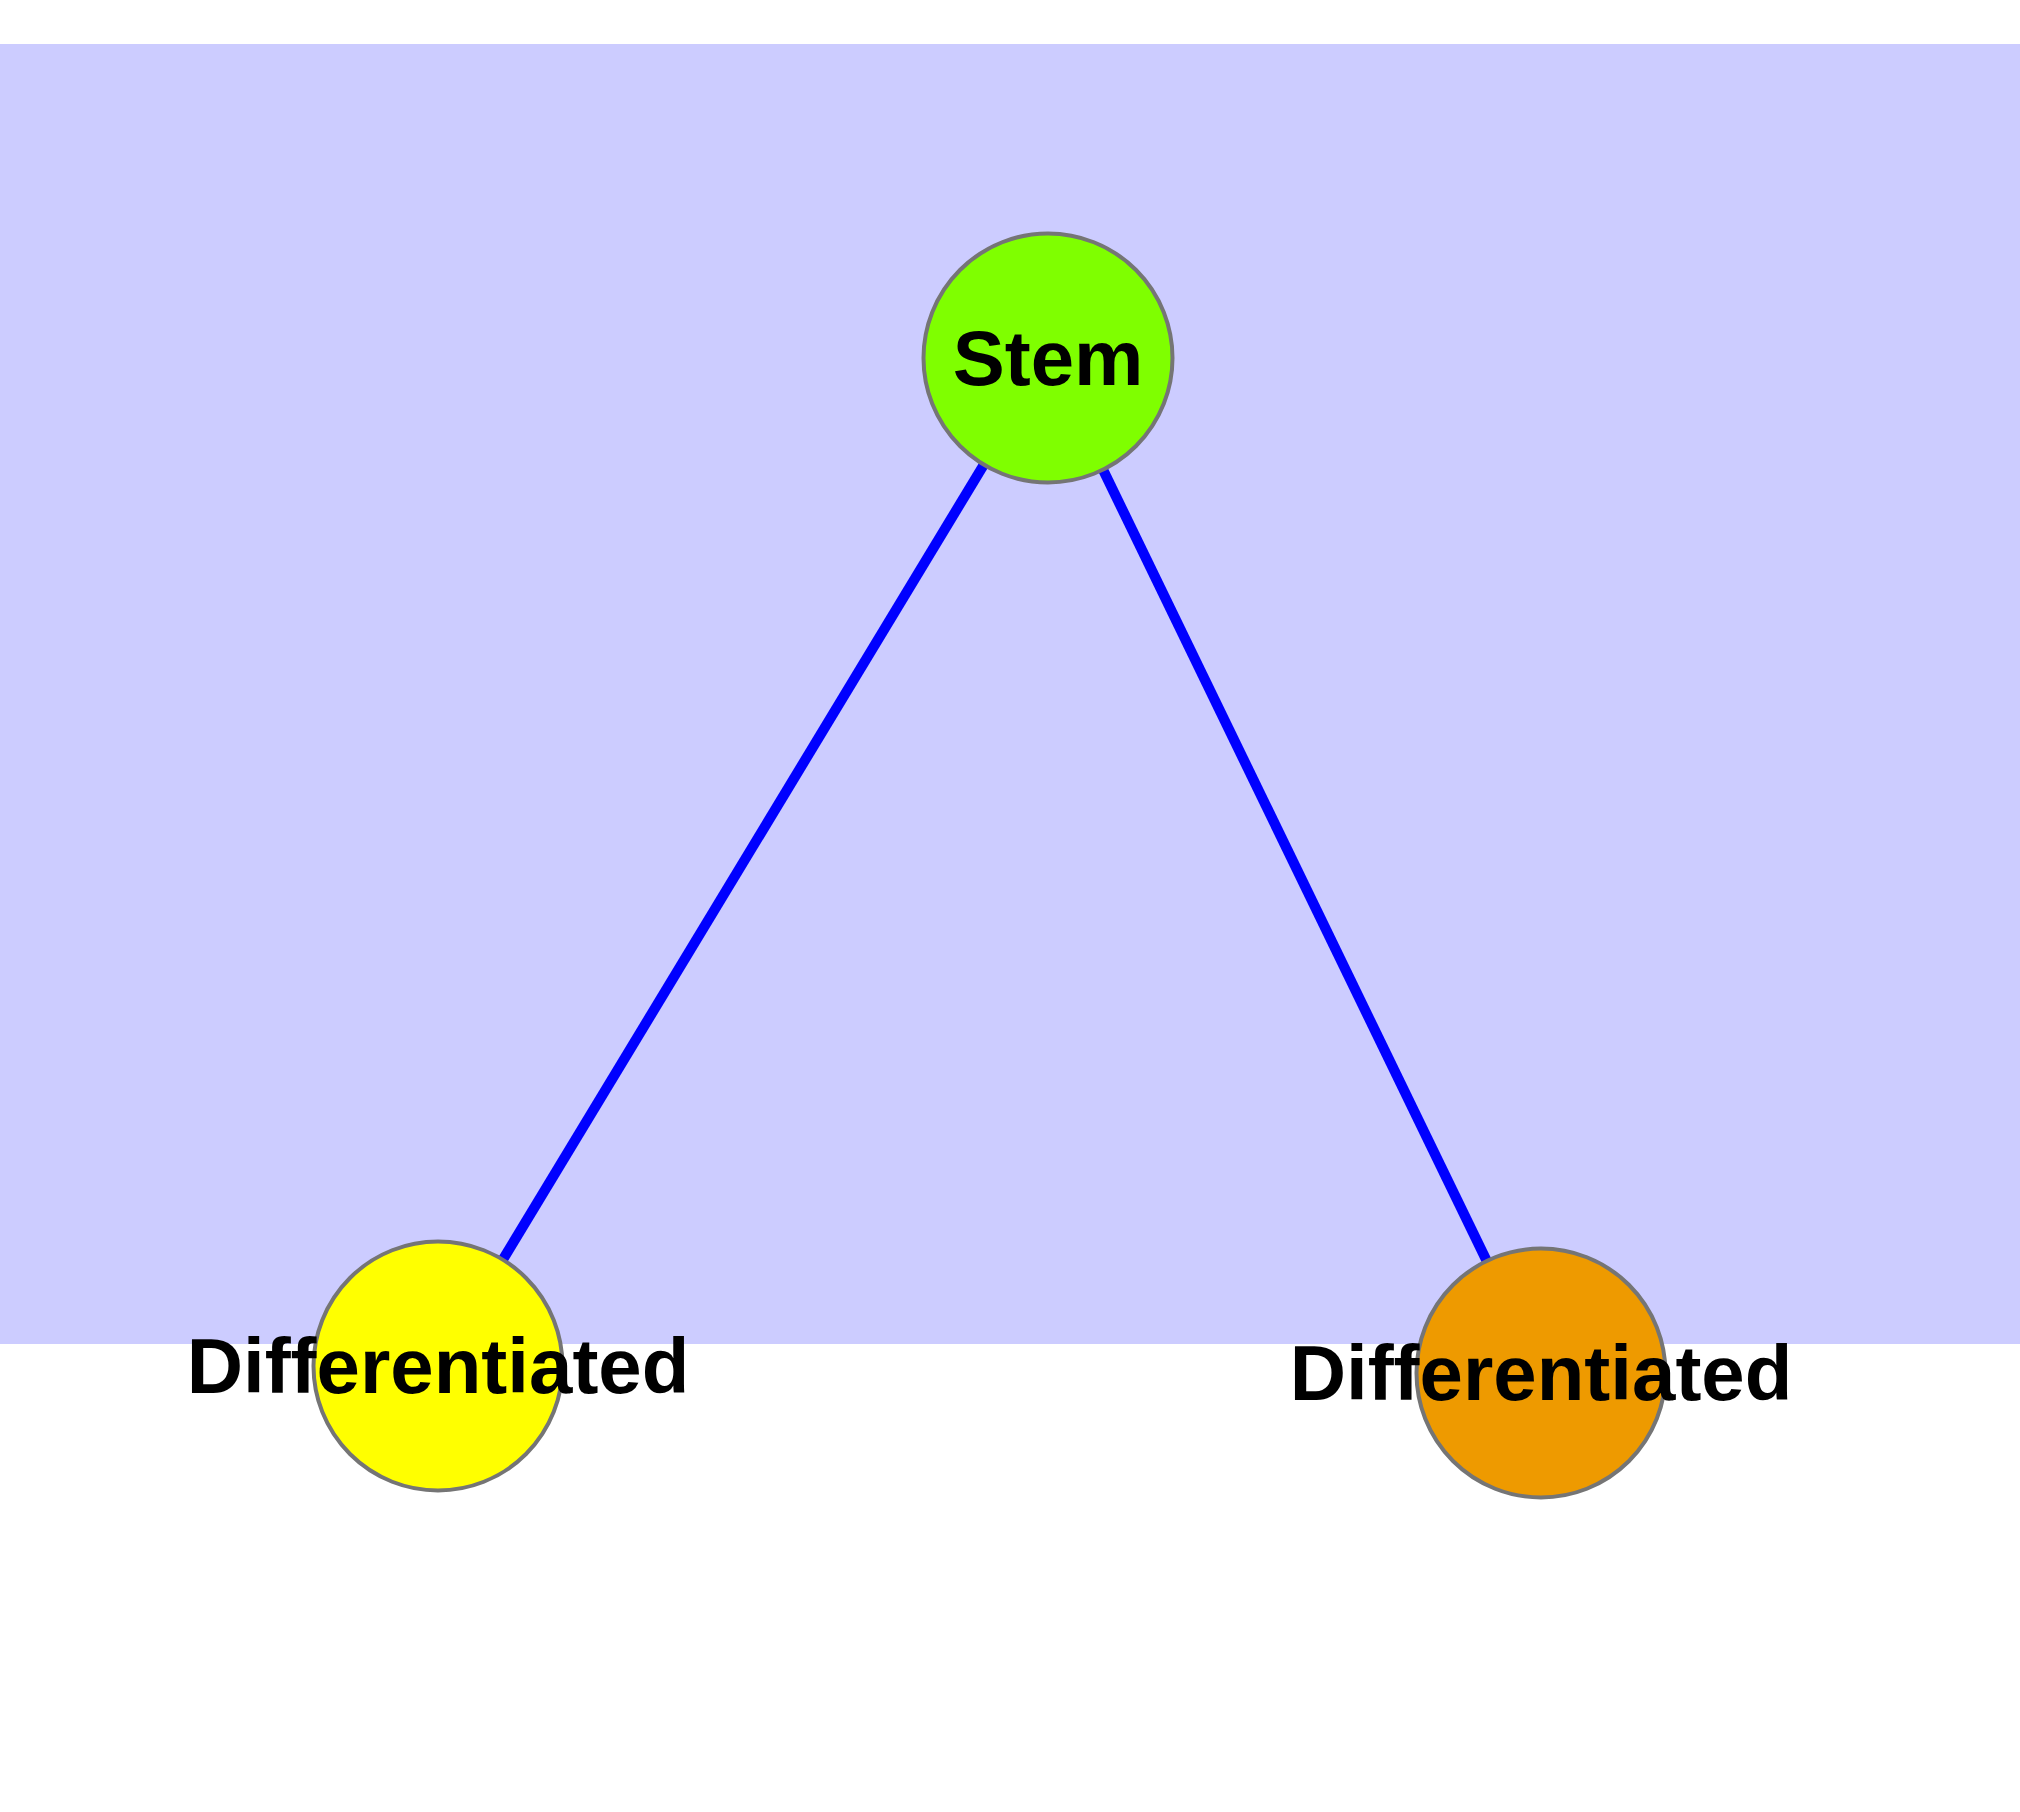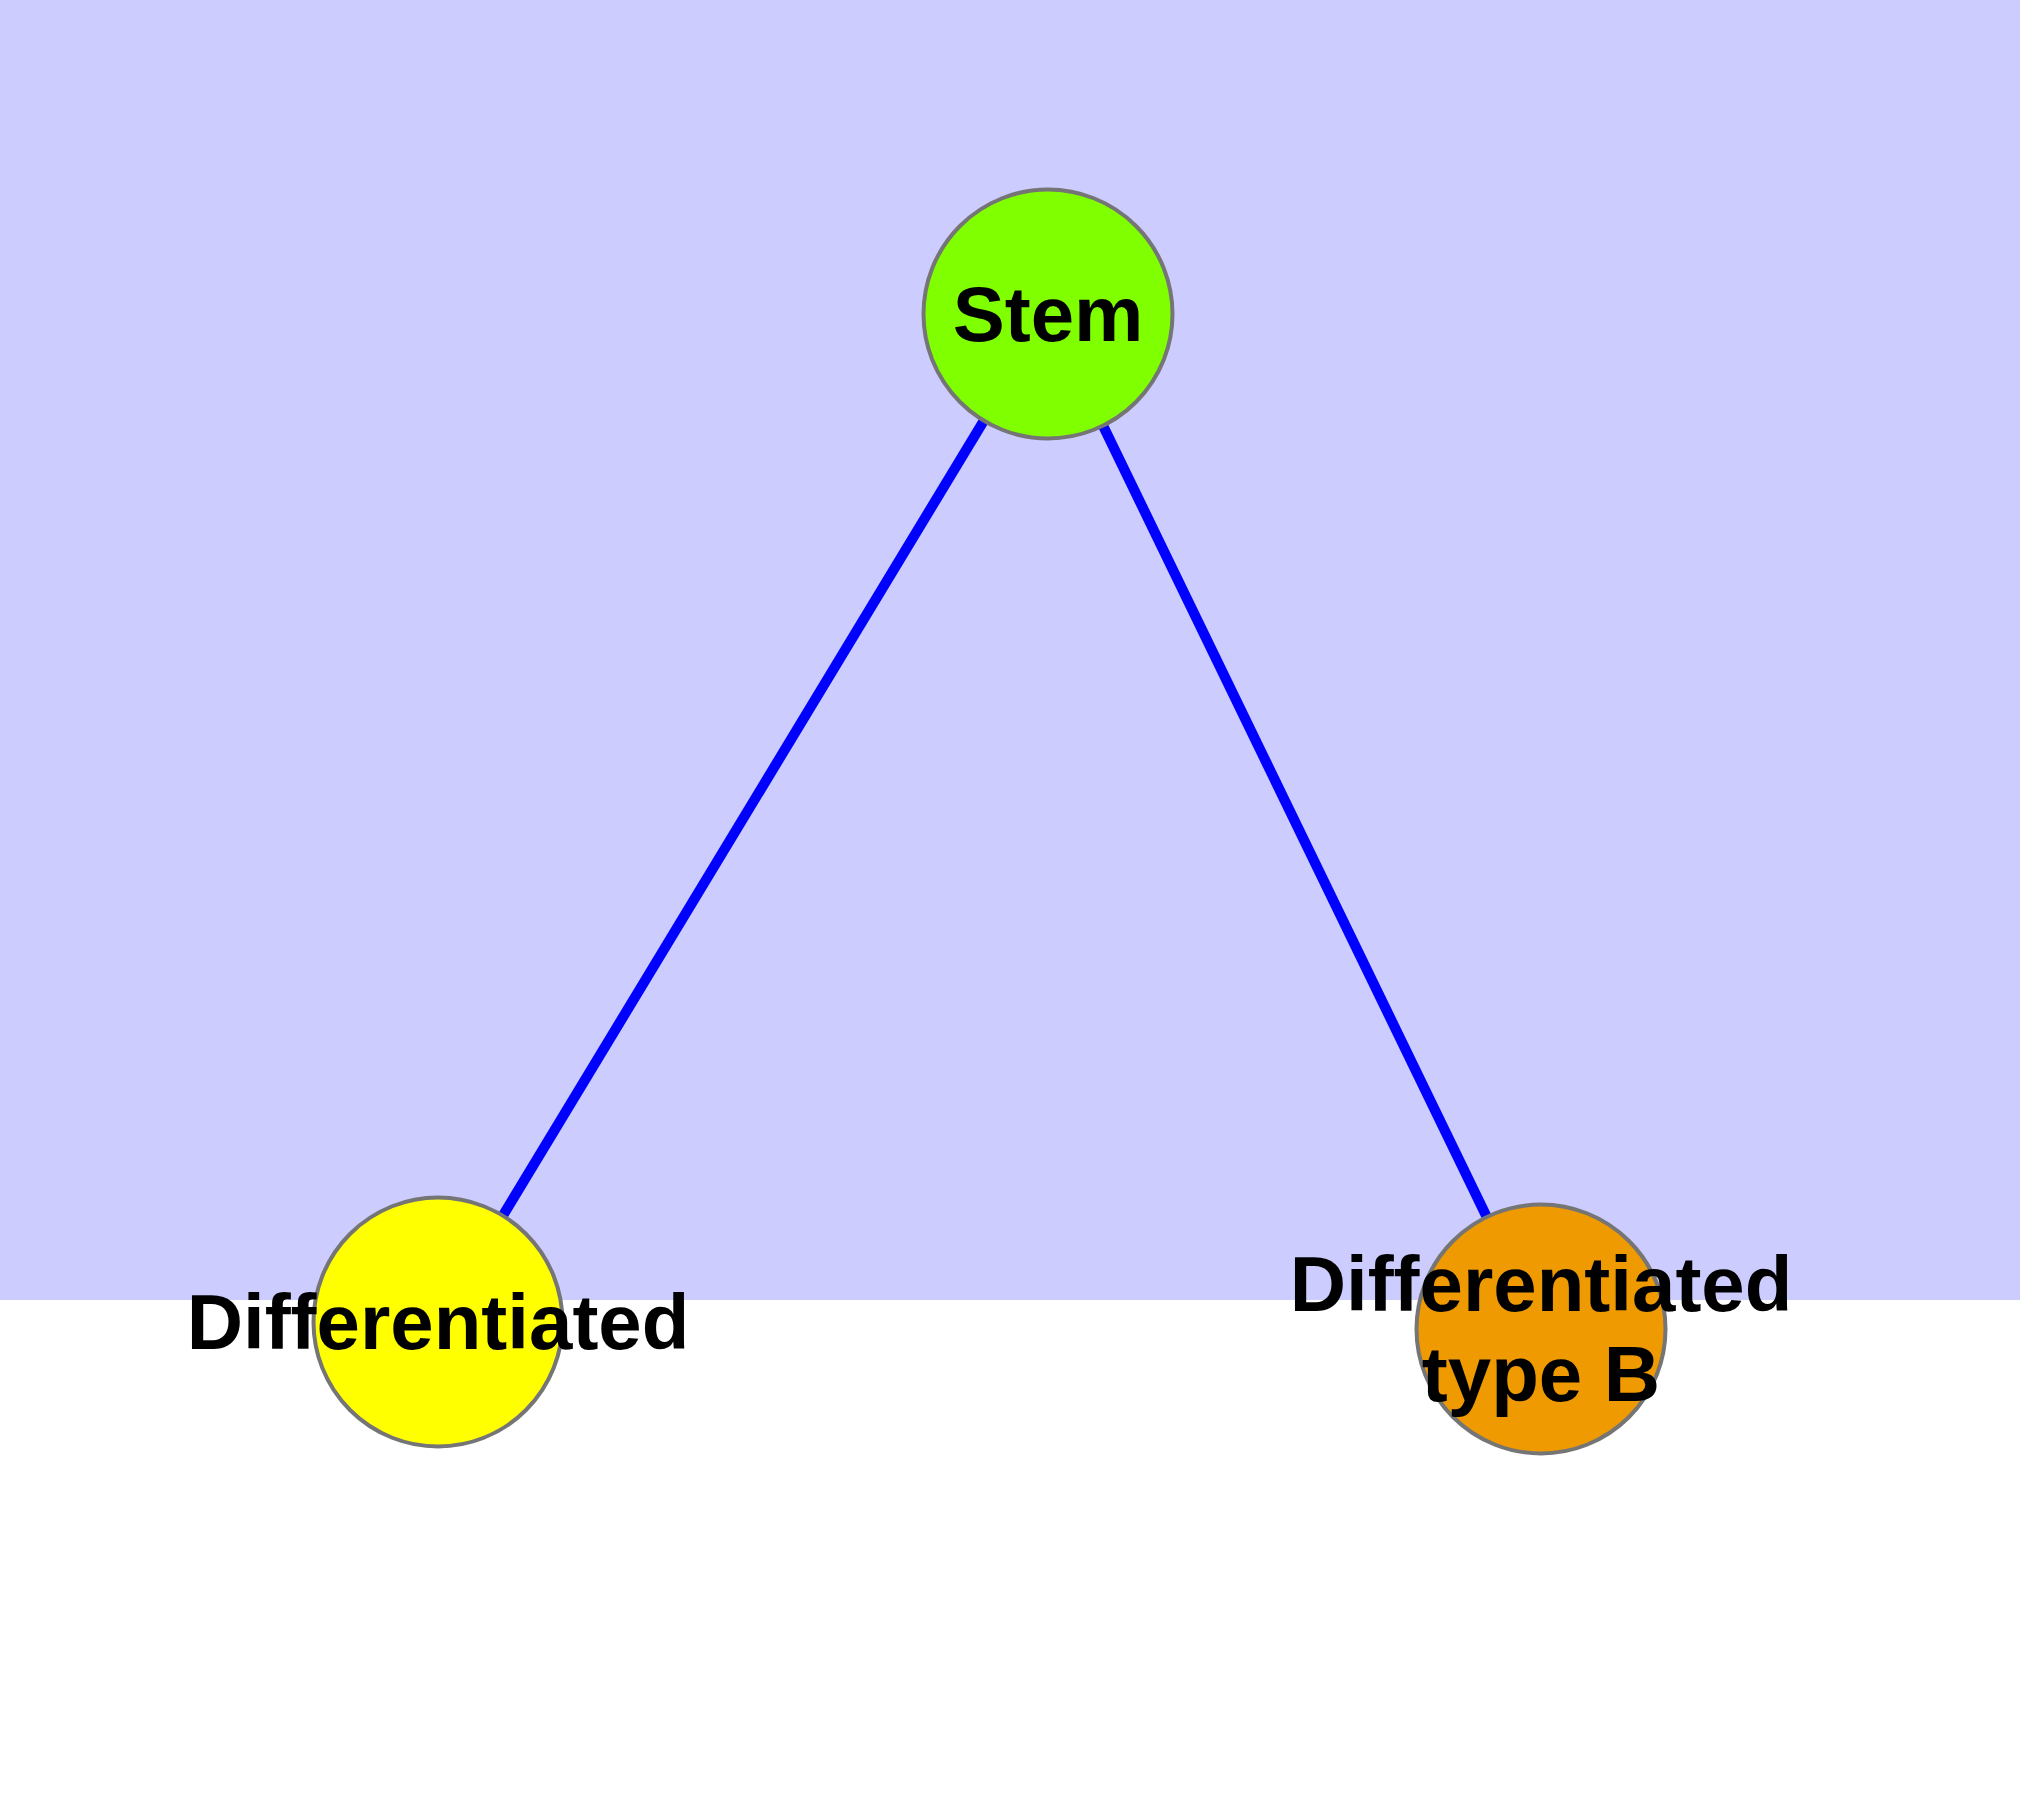"Stem" .canvas { margin-top: none -> 44px }
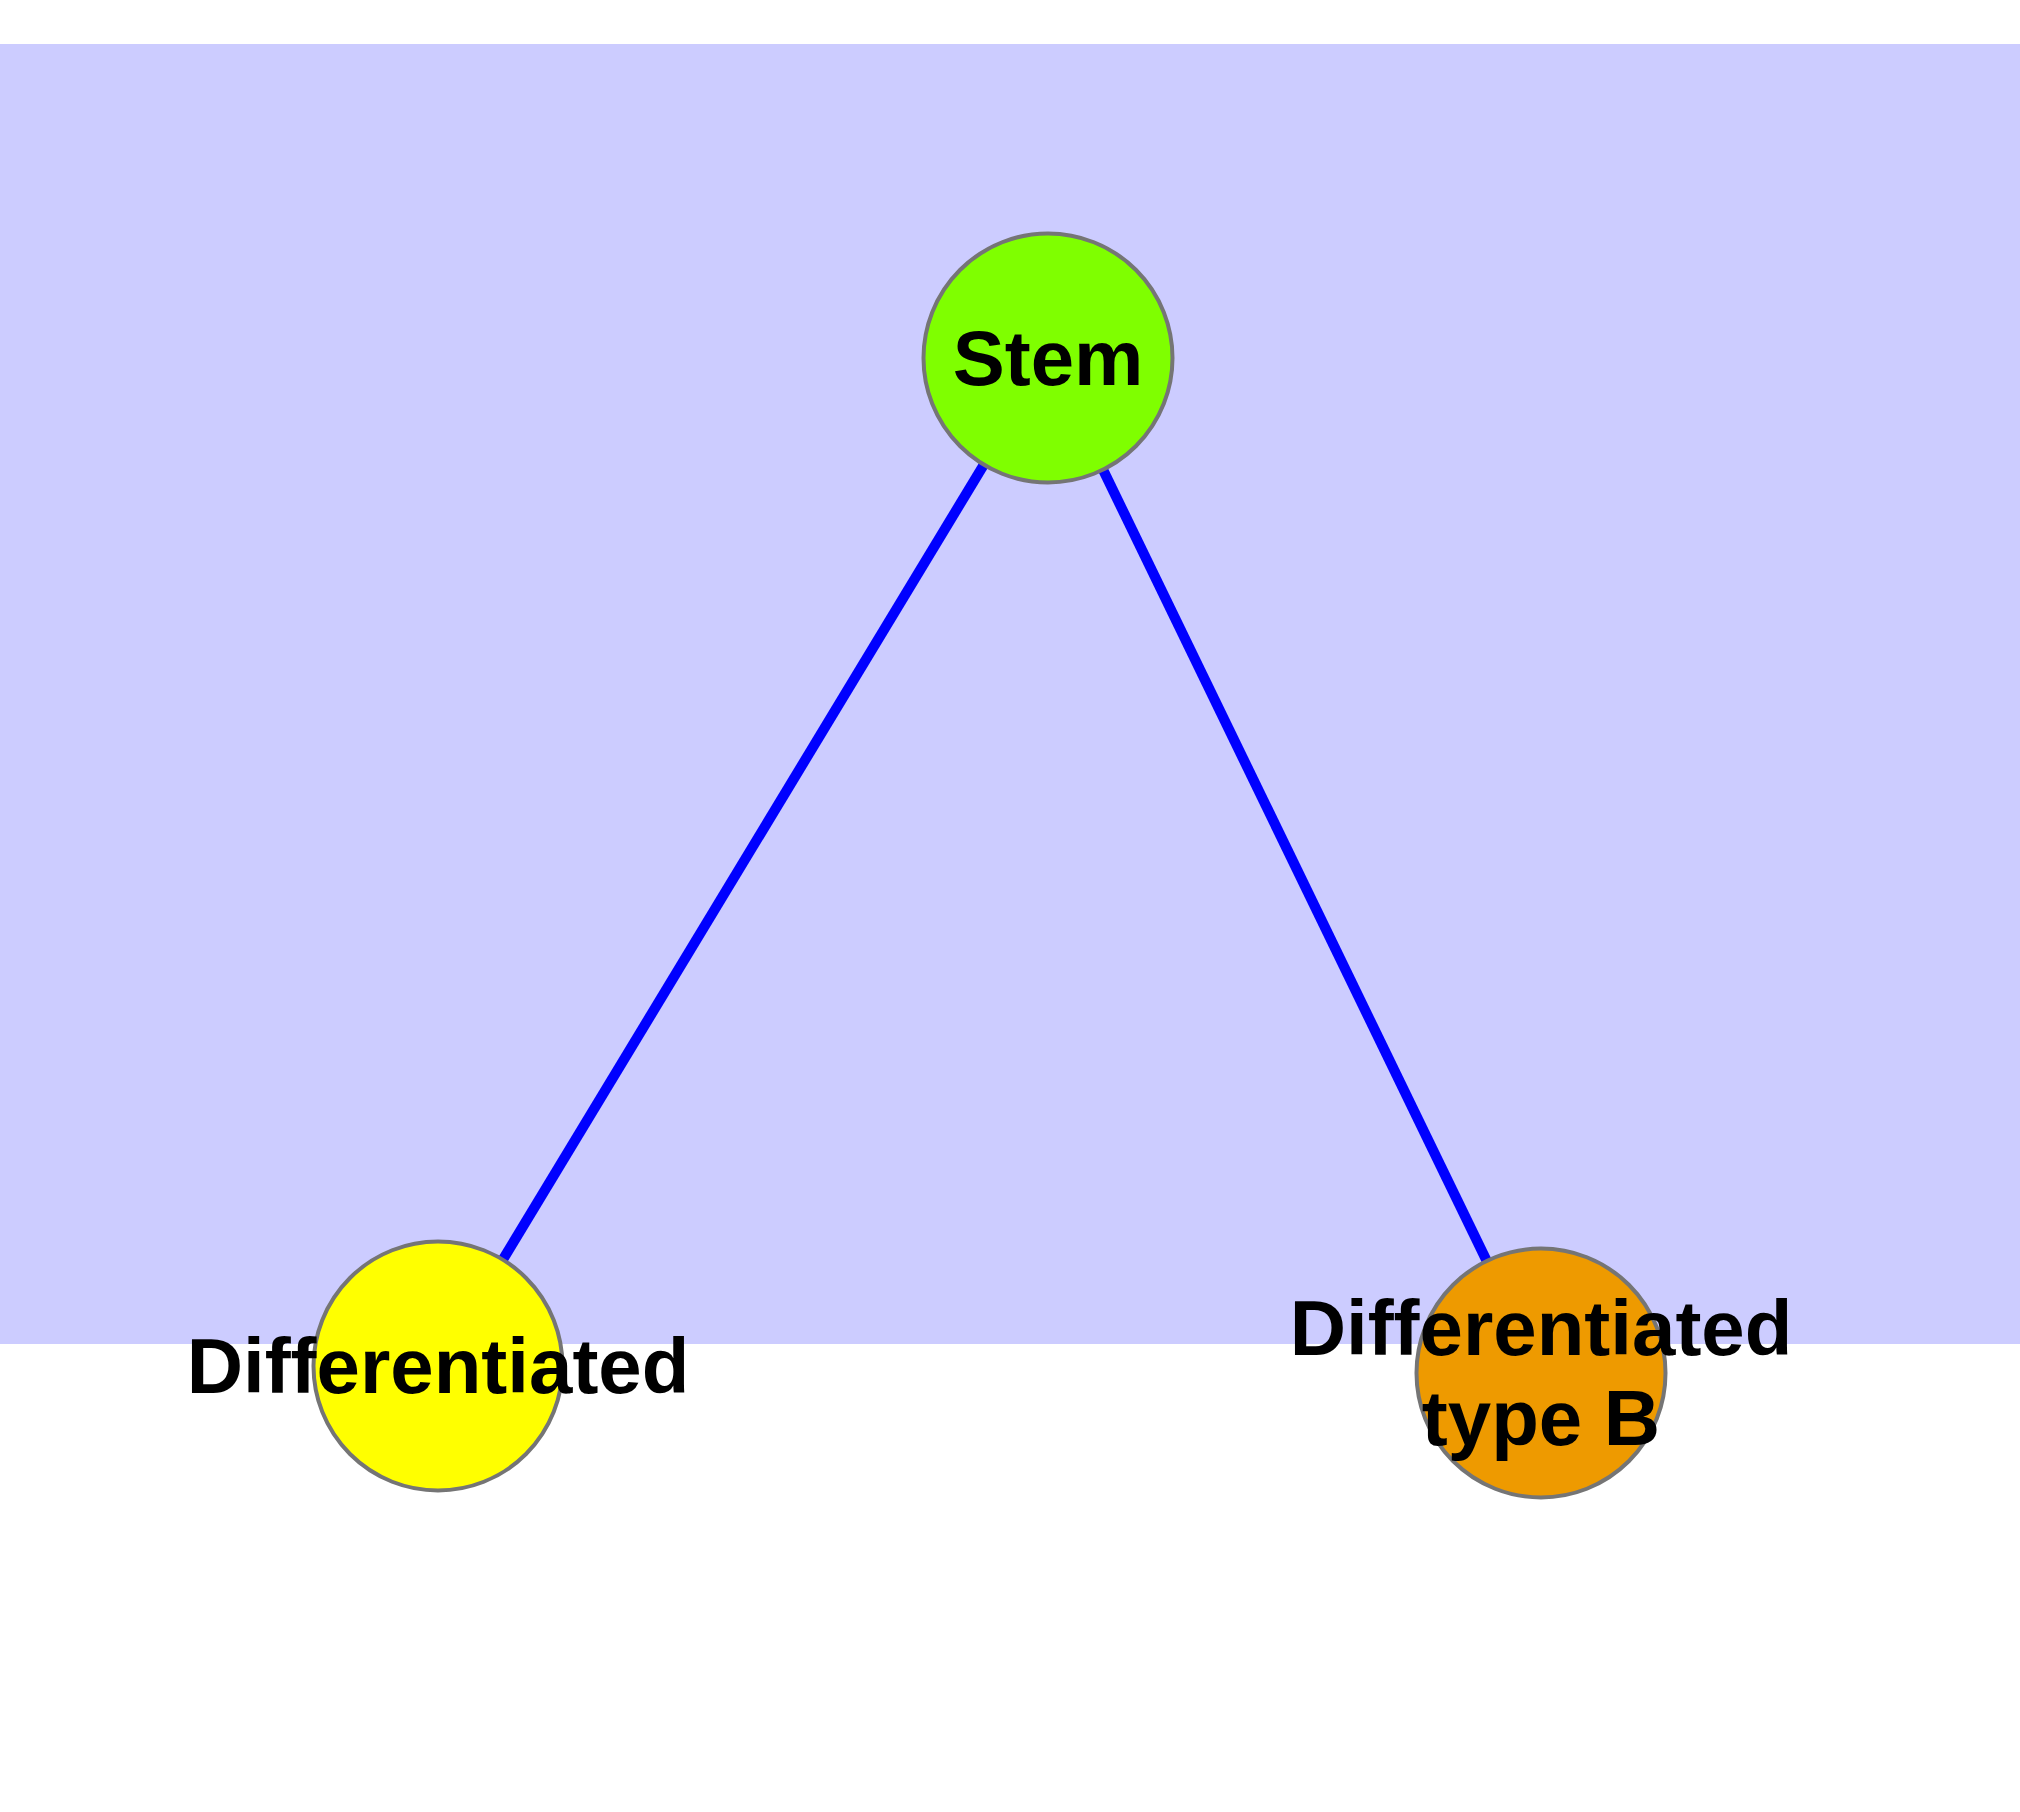"type B" span { html: <span>type B</span> -> none }
